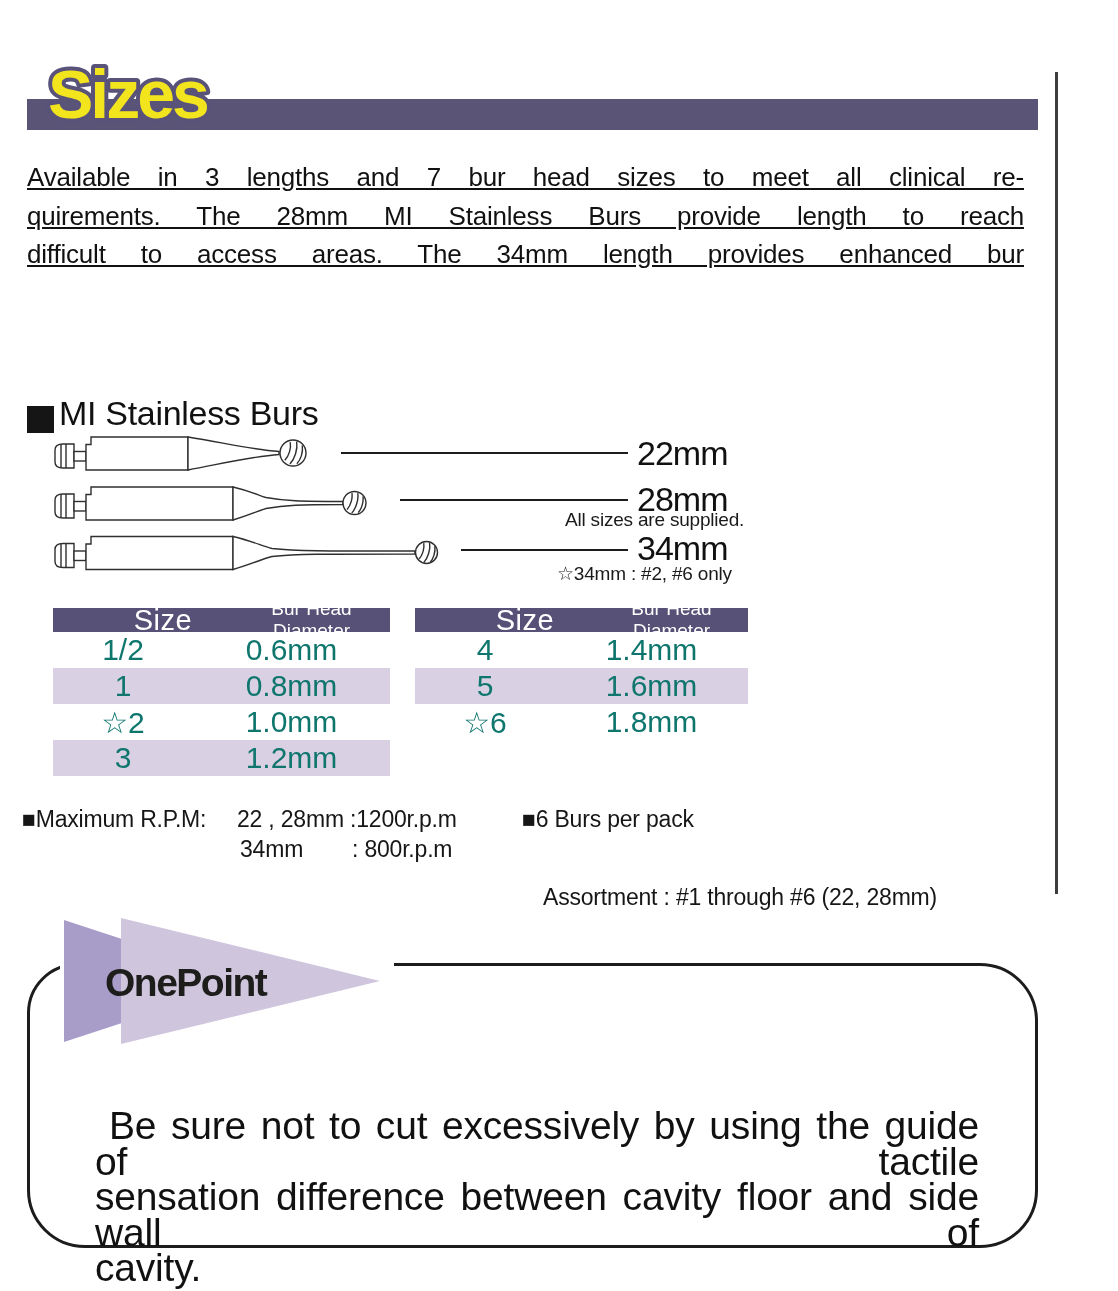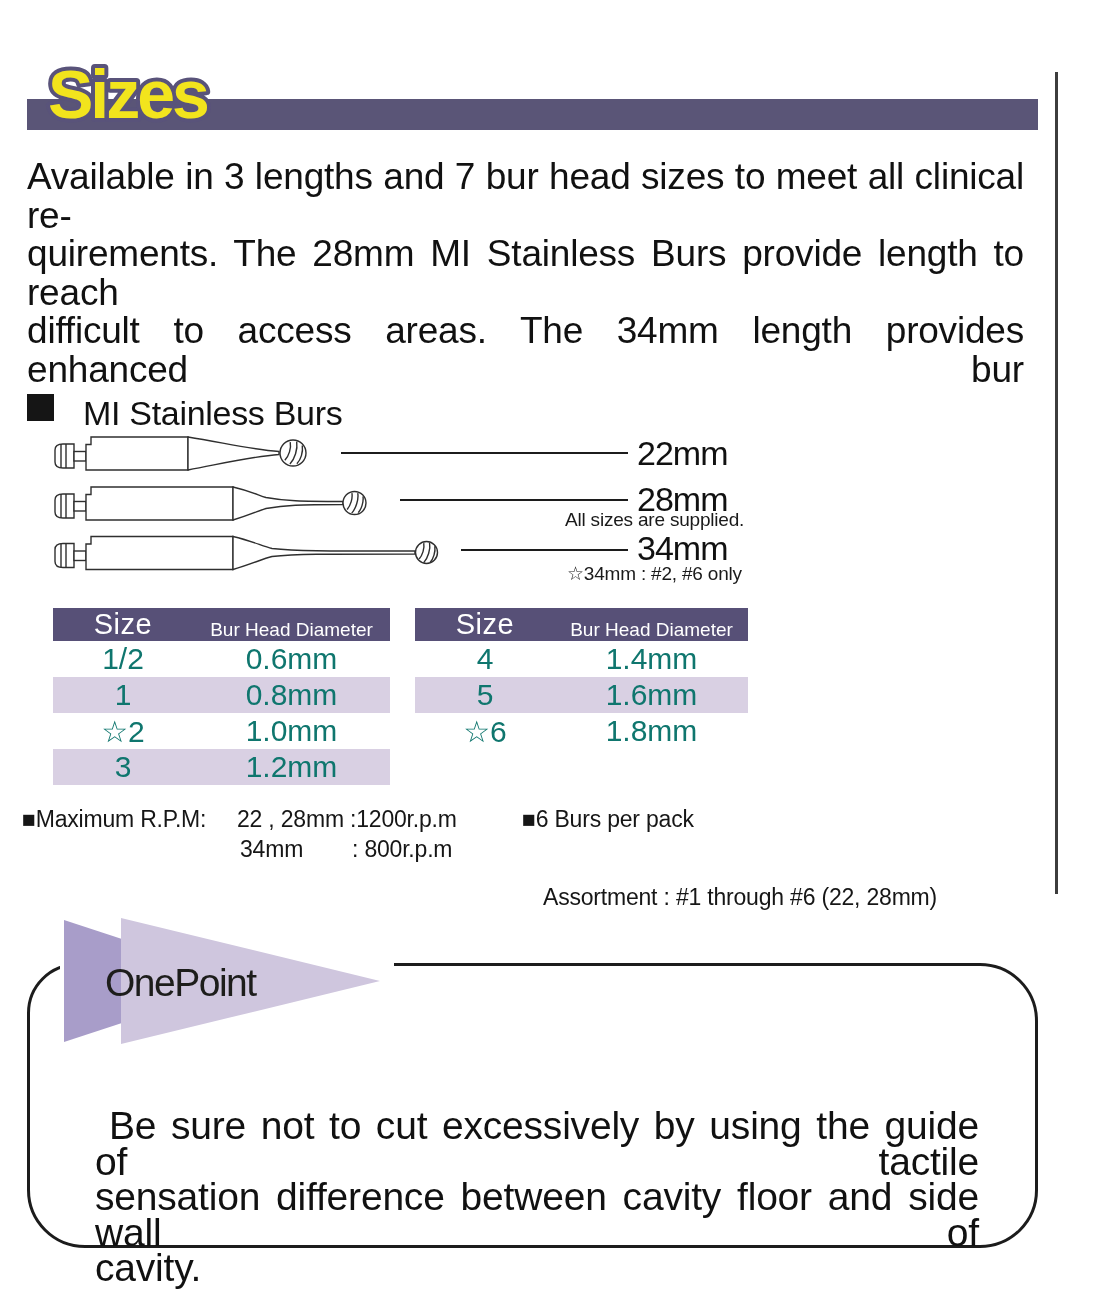"Available in 3 lengths and" .intro { font-size: 37px -> 26px; text-decoration: none -> underline }
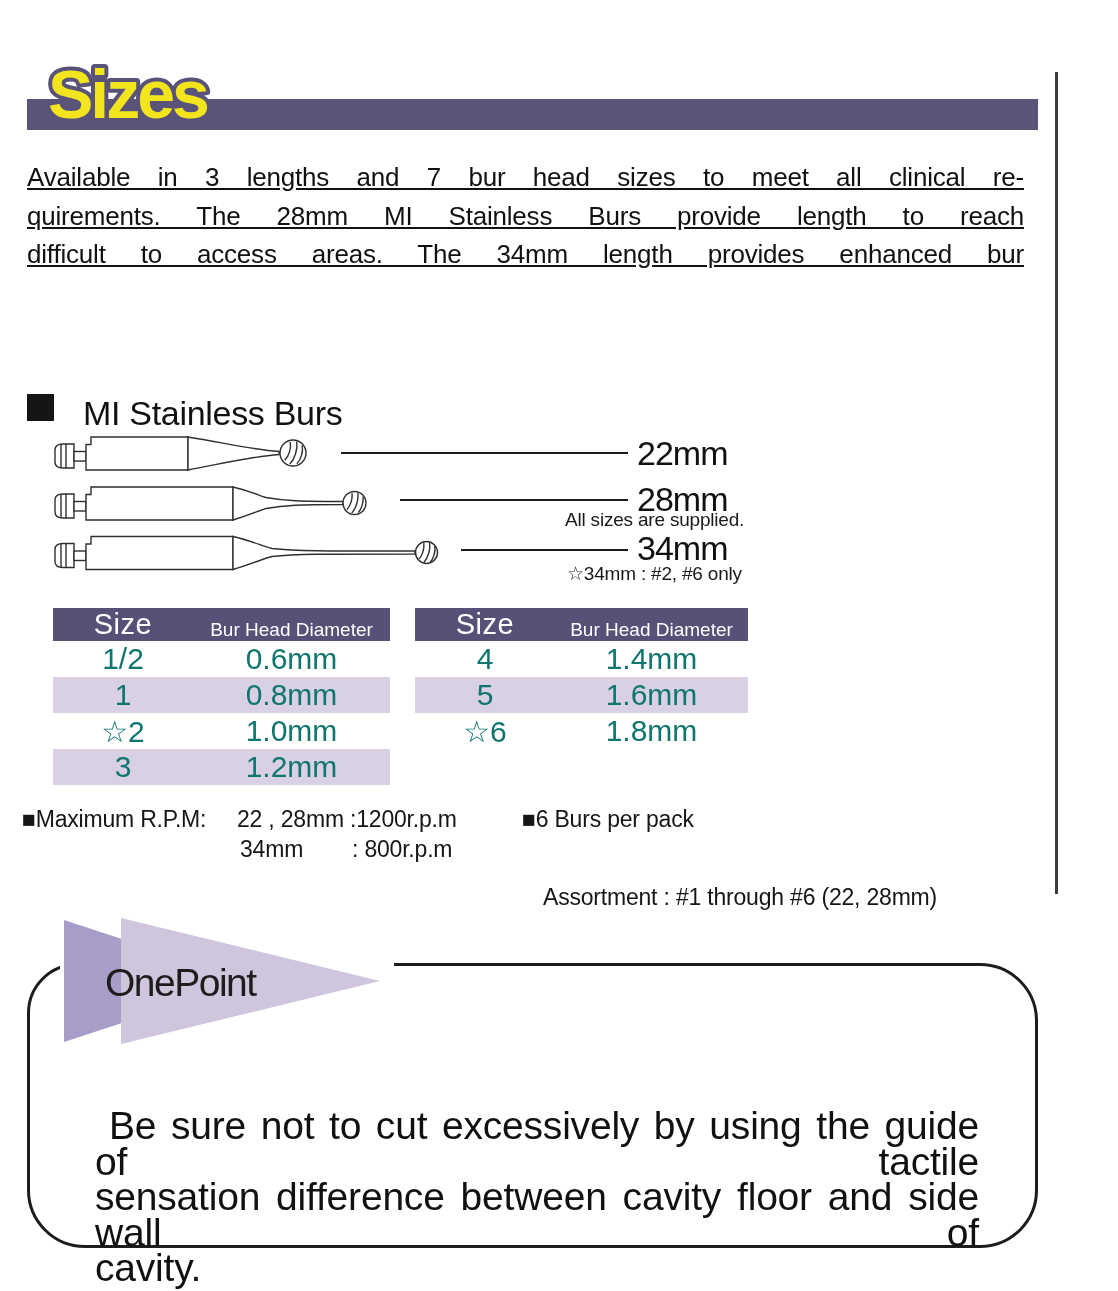"MI Stainless Burs" .section-heading { align-items: flex-start -> flex-end; gap: 24px -> none }
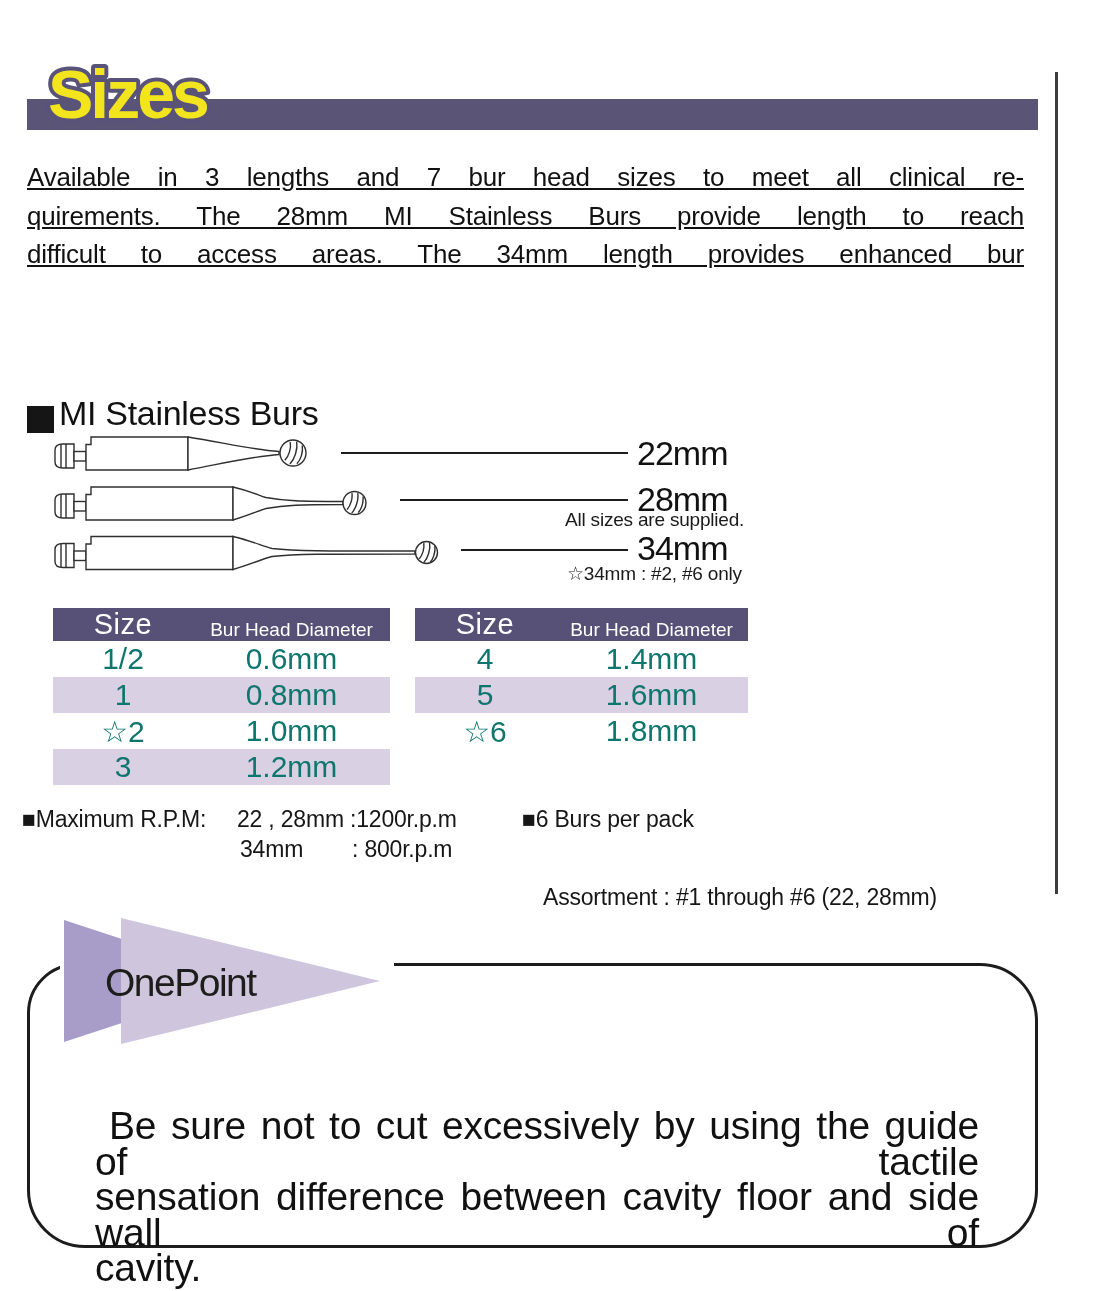"☆34mm : #2, #6 only" .note-34 { margin-left: 10px -> none }
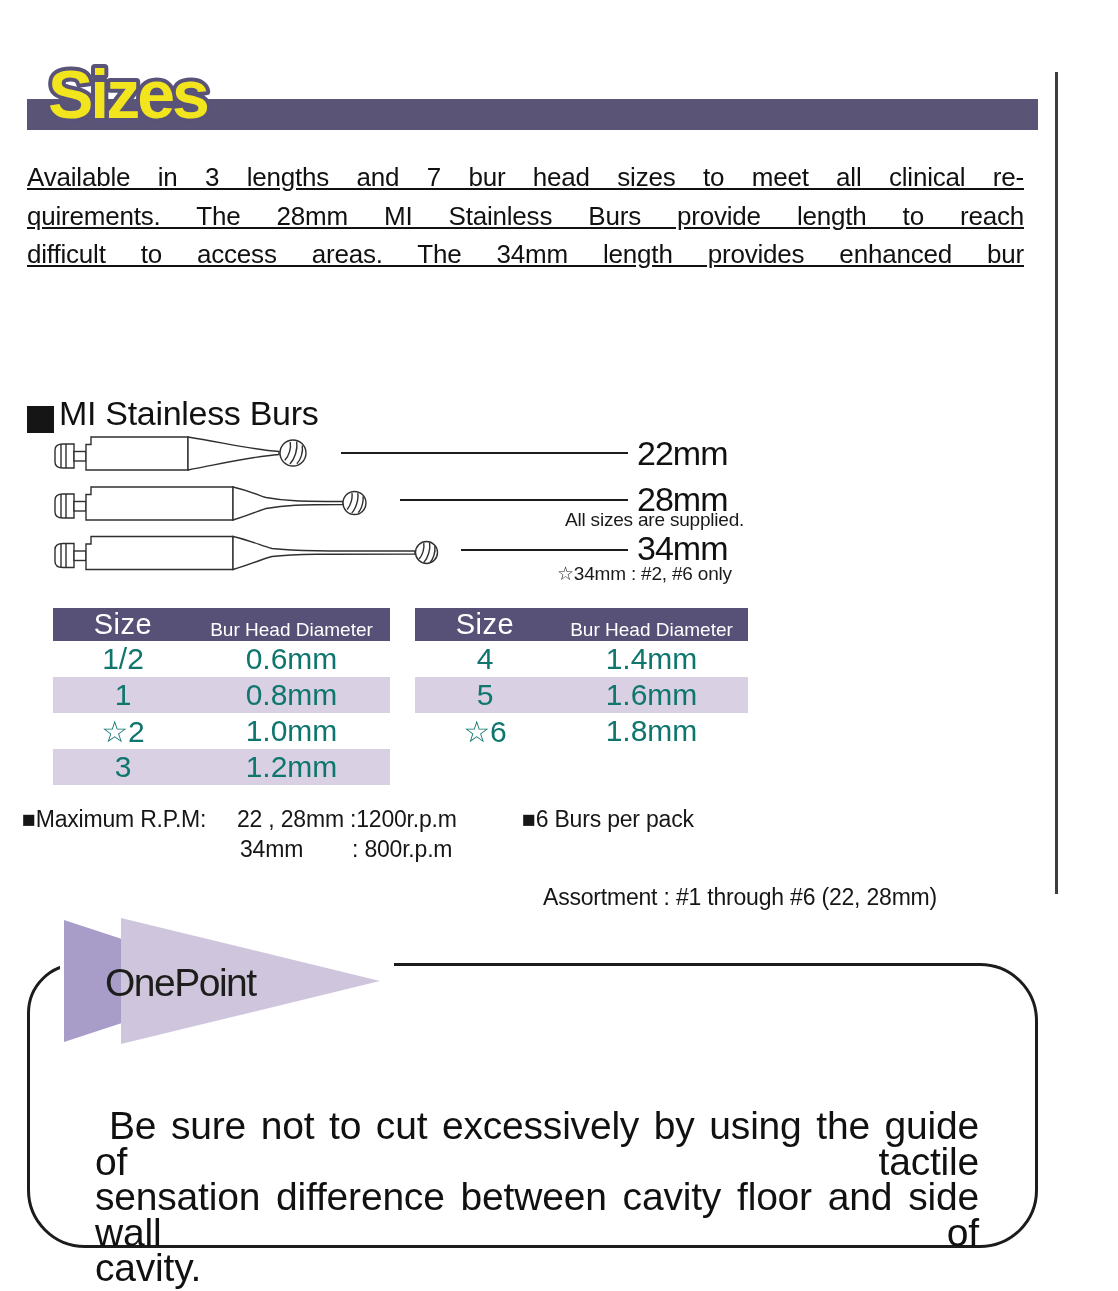"Size" .st-header { align-items: flex-end -> center; height: 33px -> 24px; padding-left: none -> 40px }
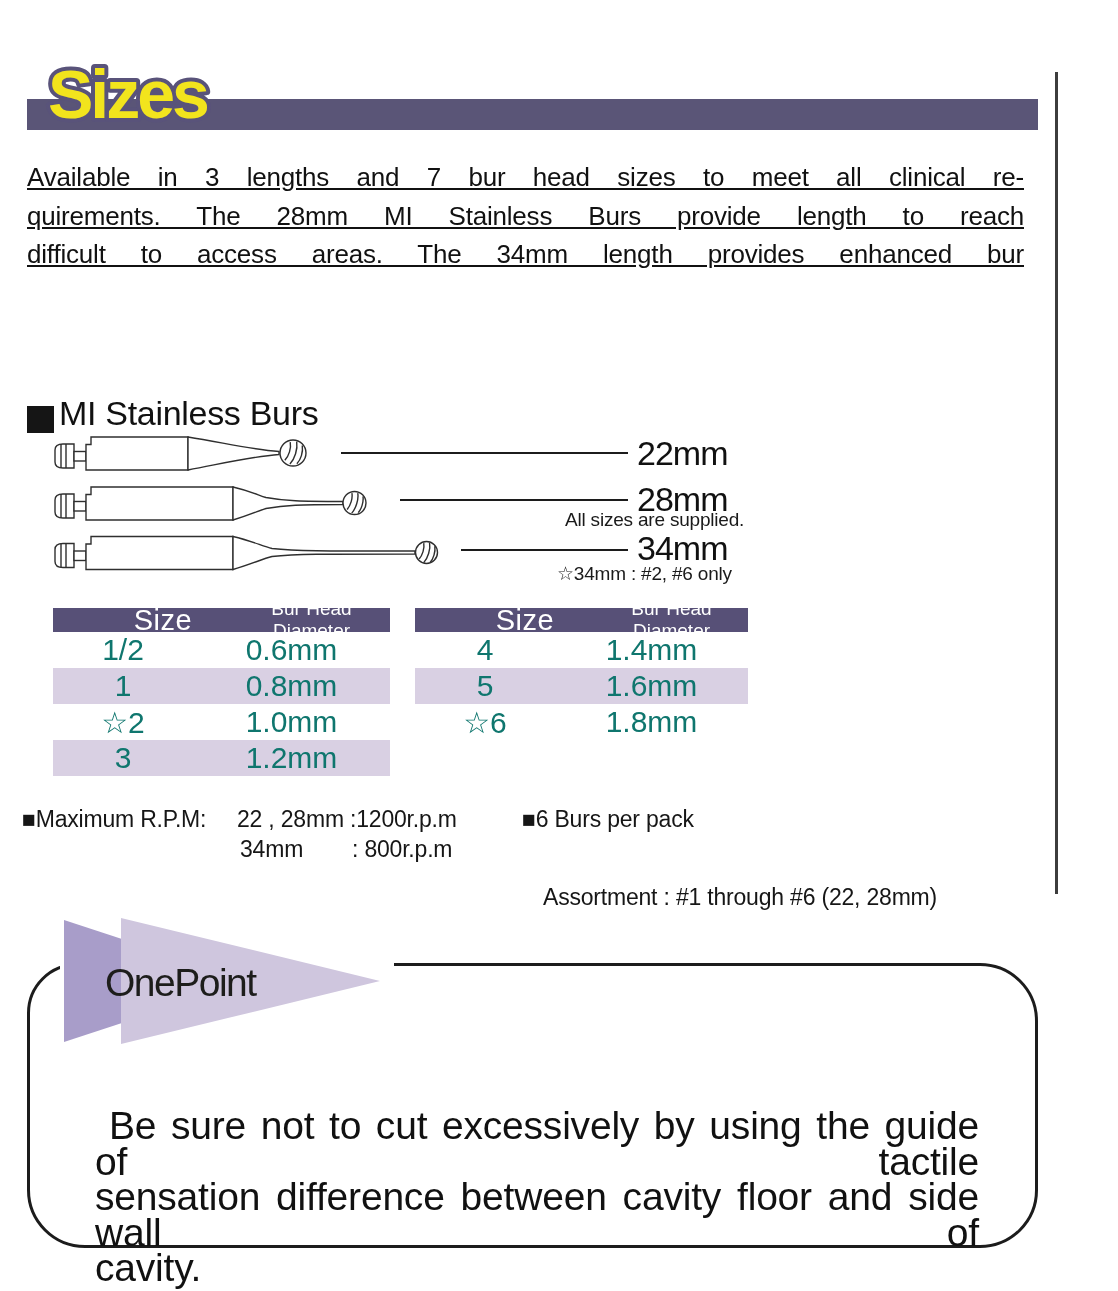"OnePoint" .op-label { font-weight: normal -> bold }
